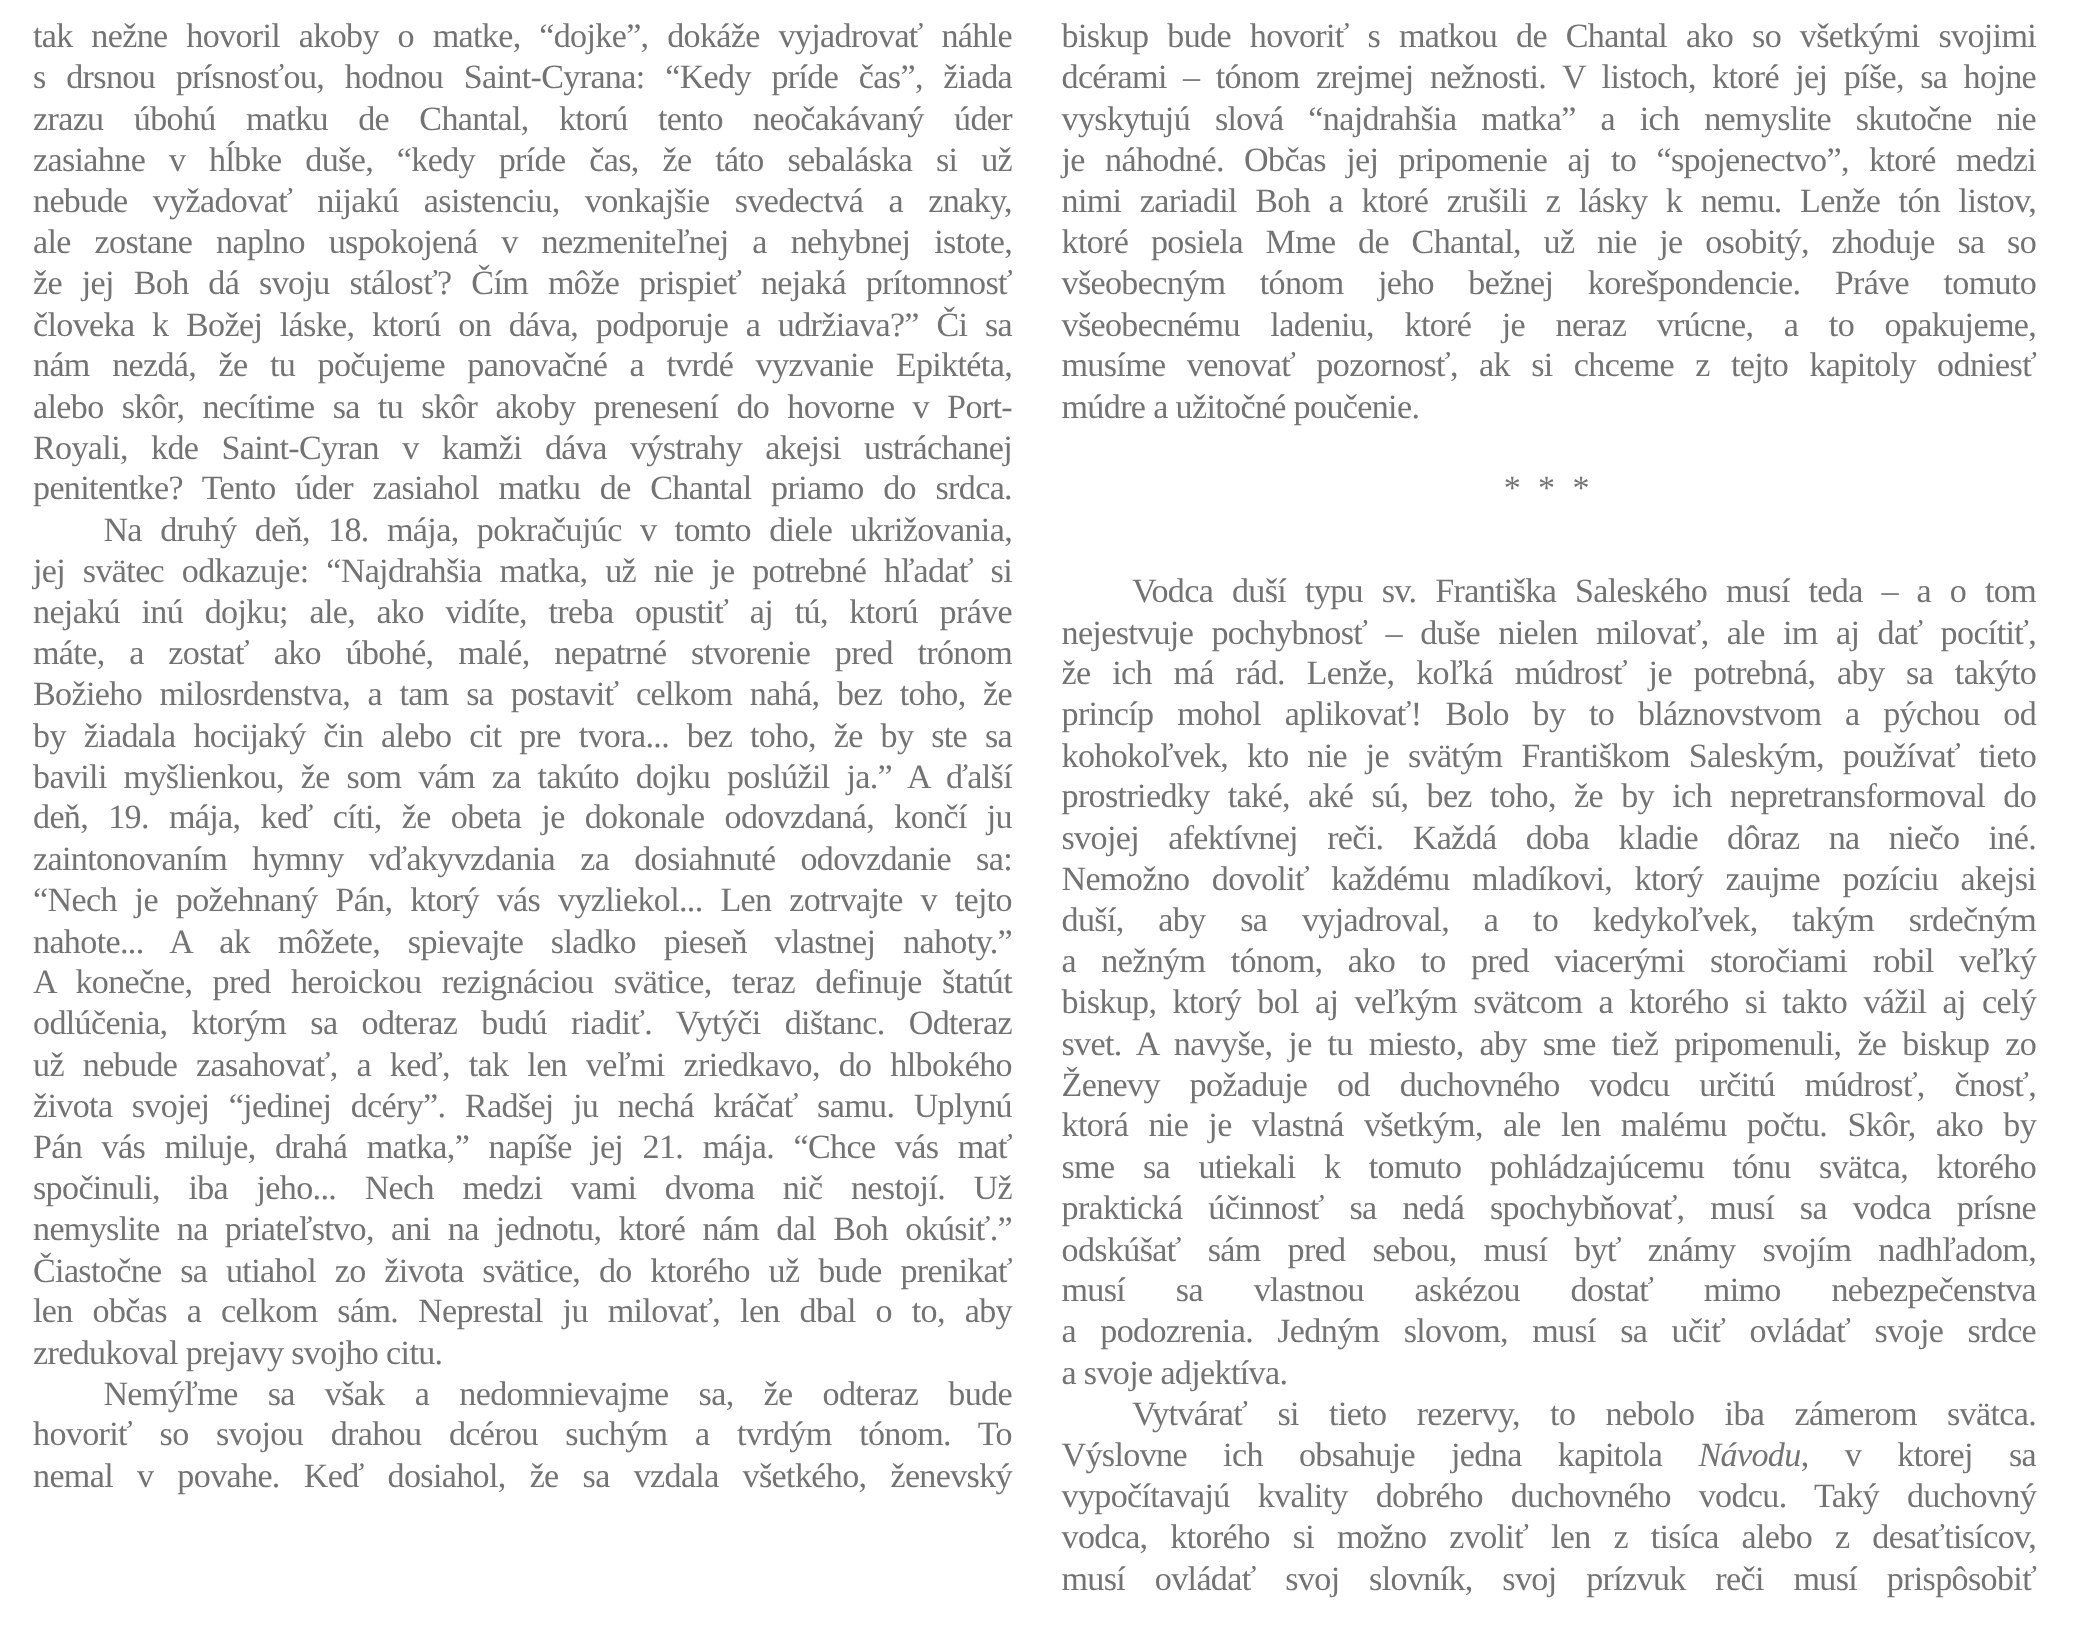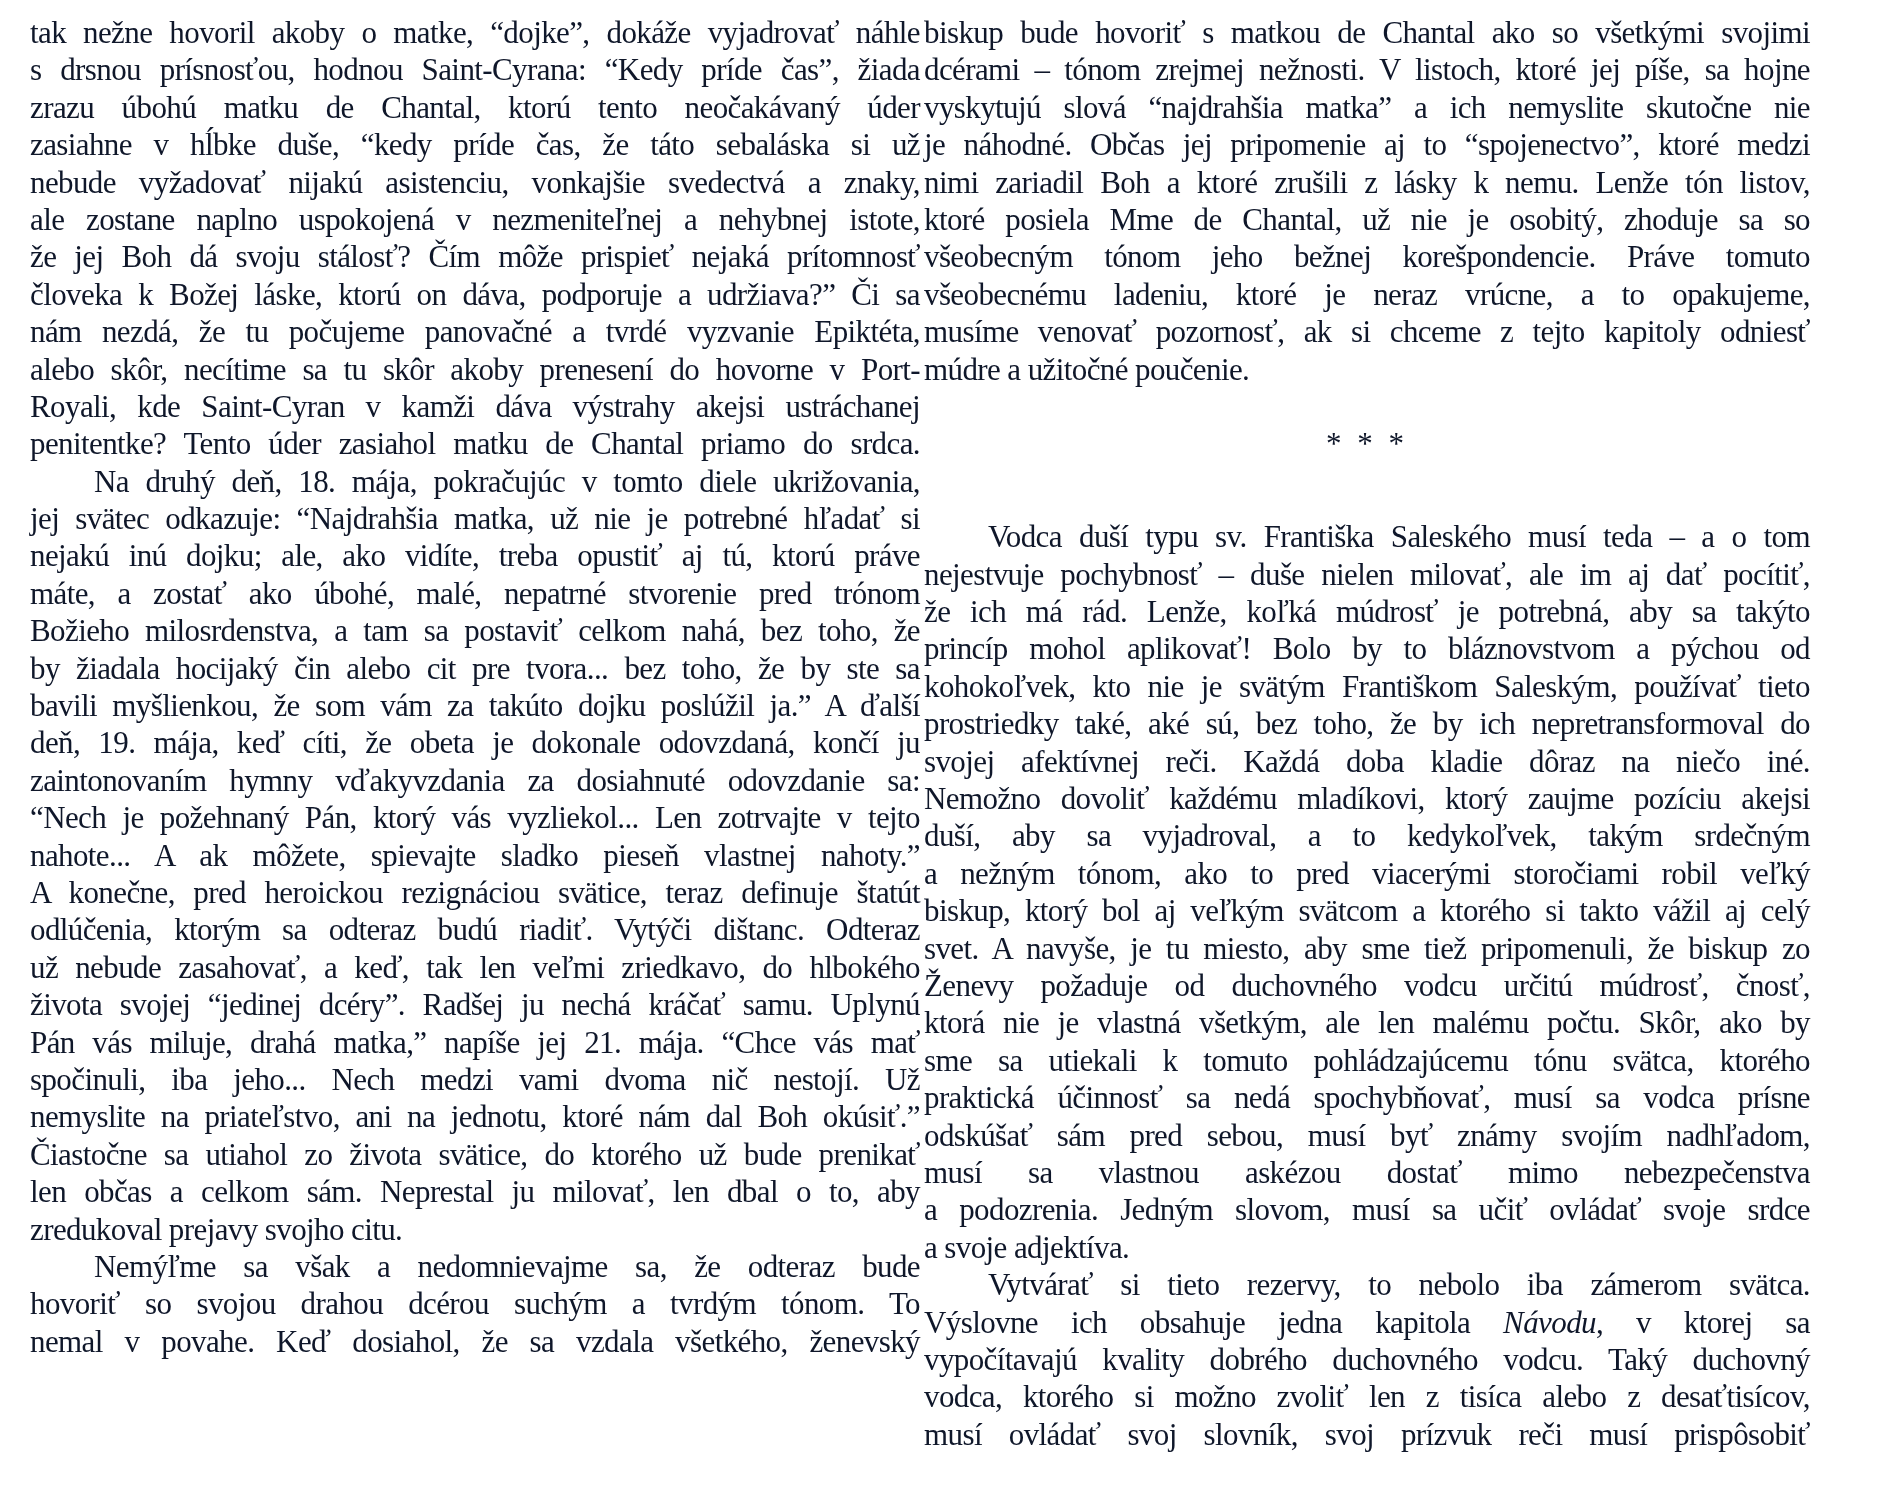"tak nežne hovoril akoby o" .page { color: #0f172a -> #737373 }
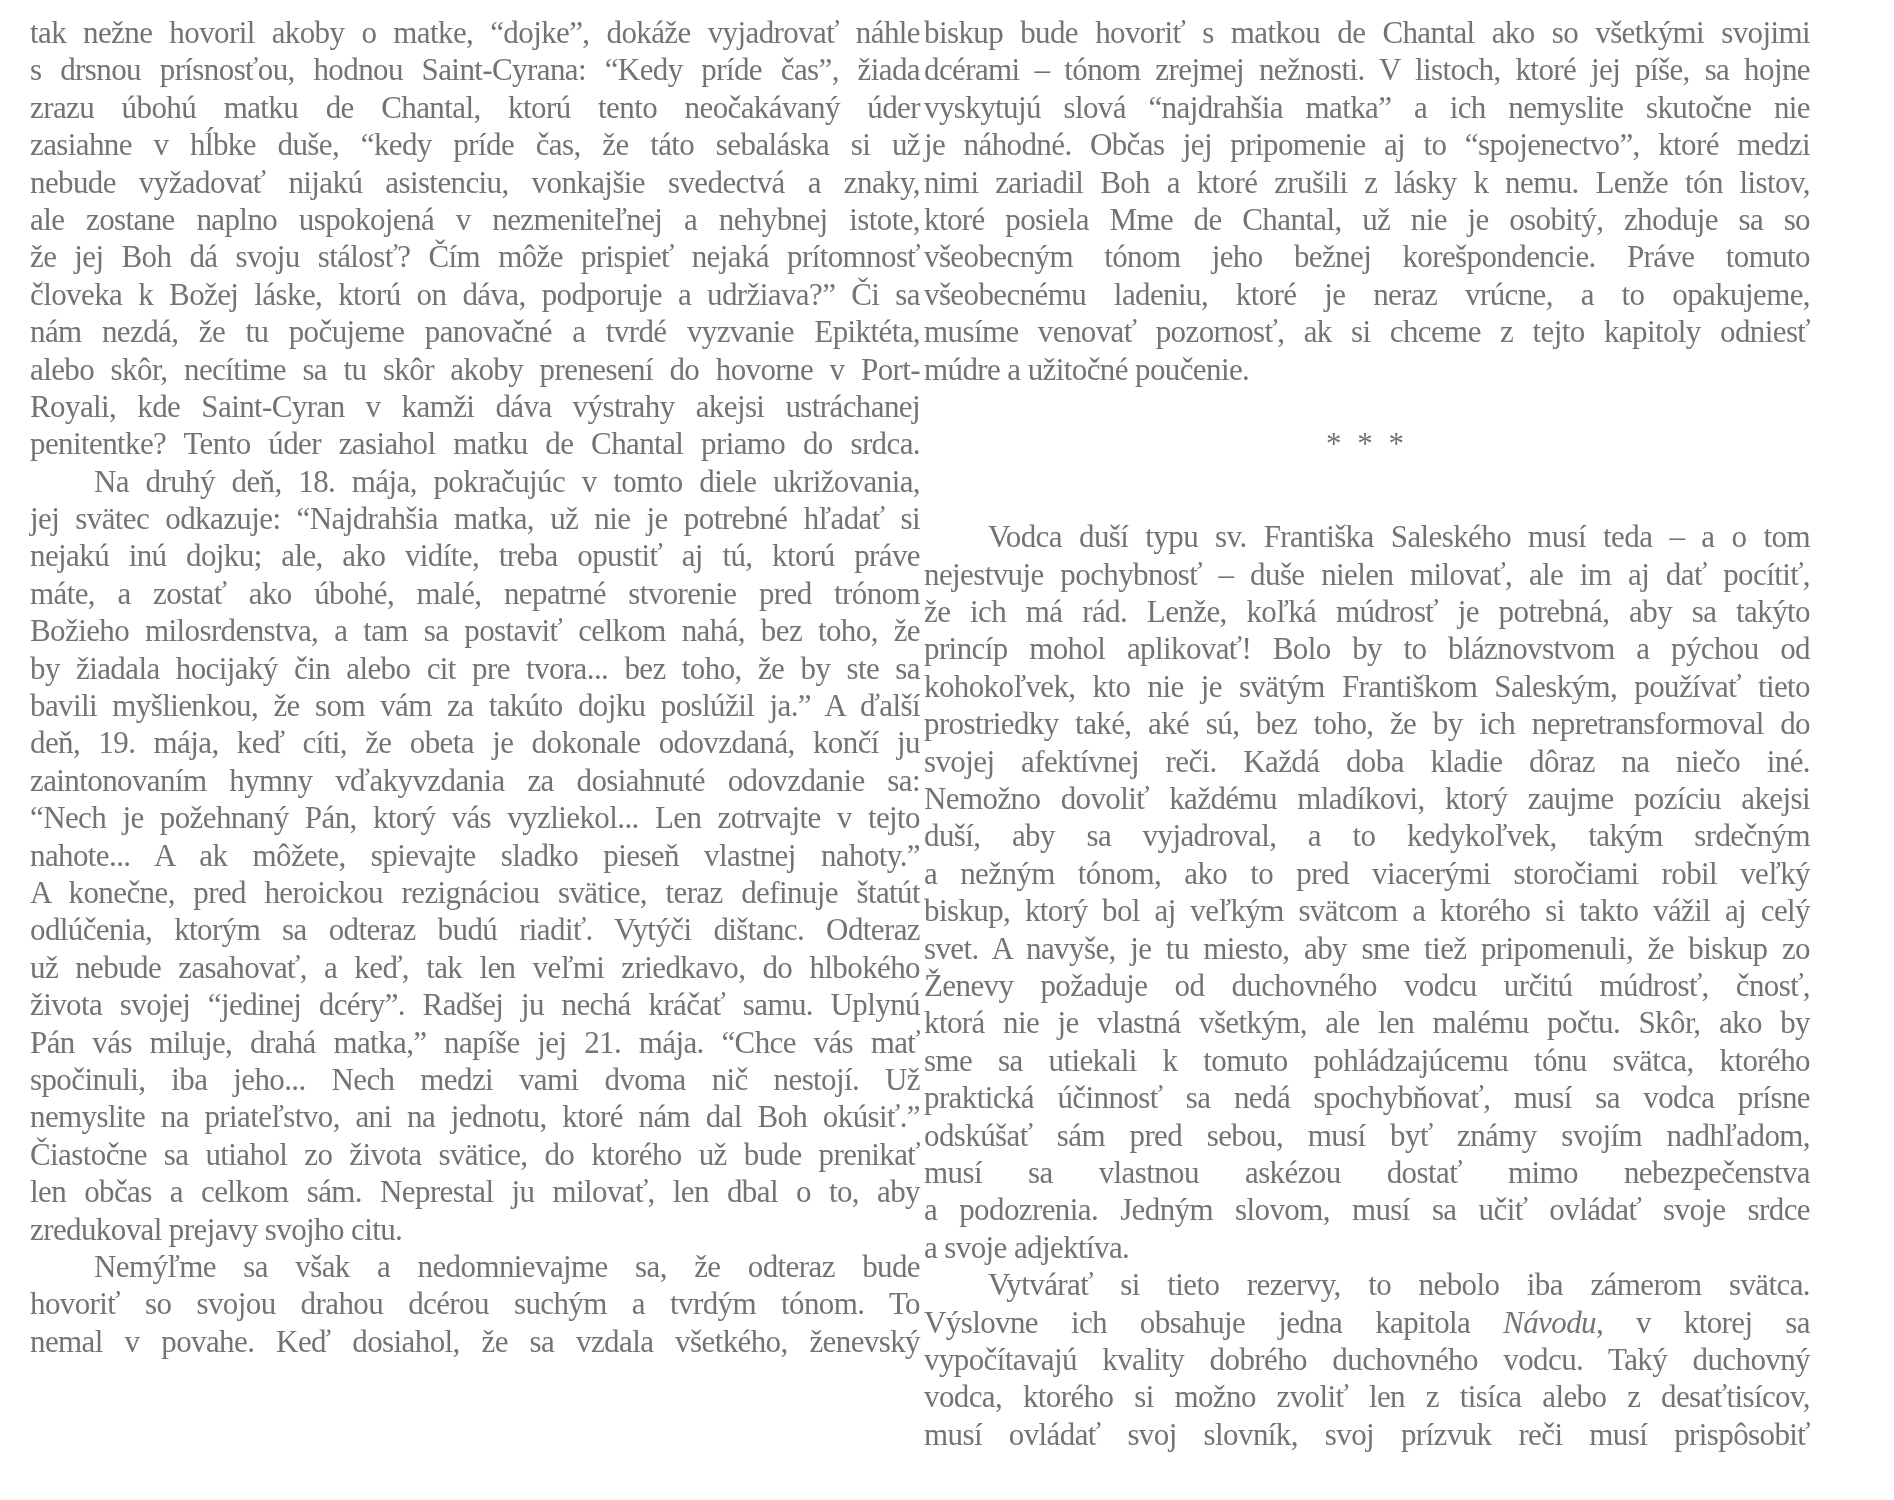"biskup bude hovoriť s matkou" .col-right { left: 924px -> 965px }
